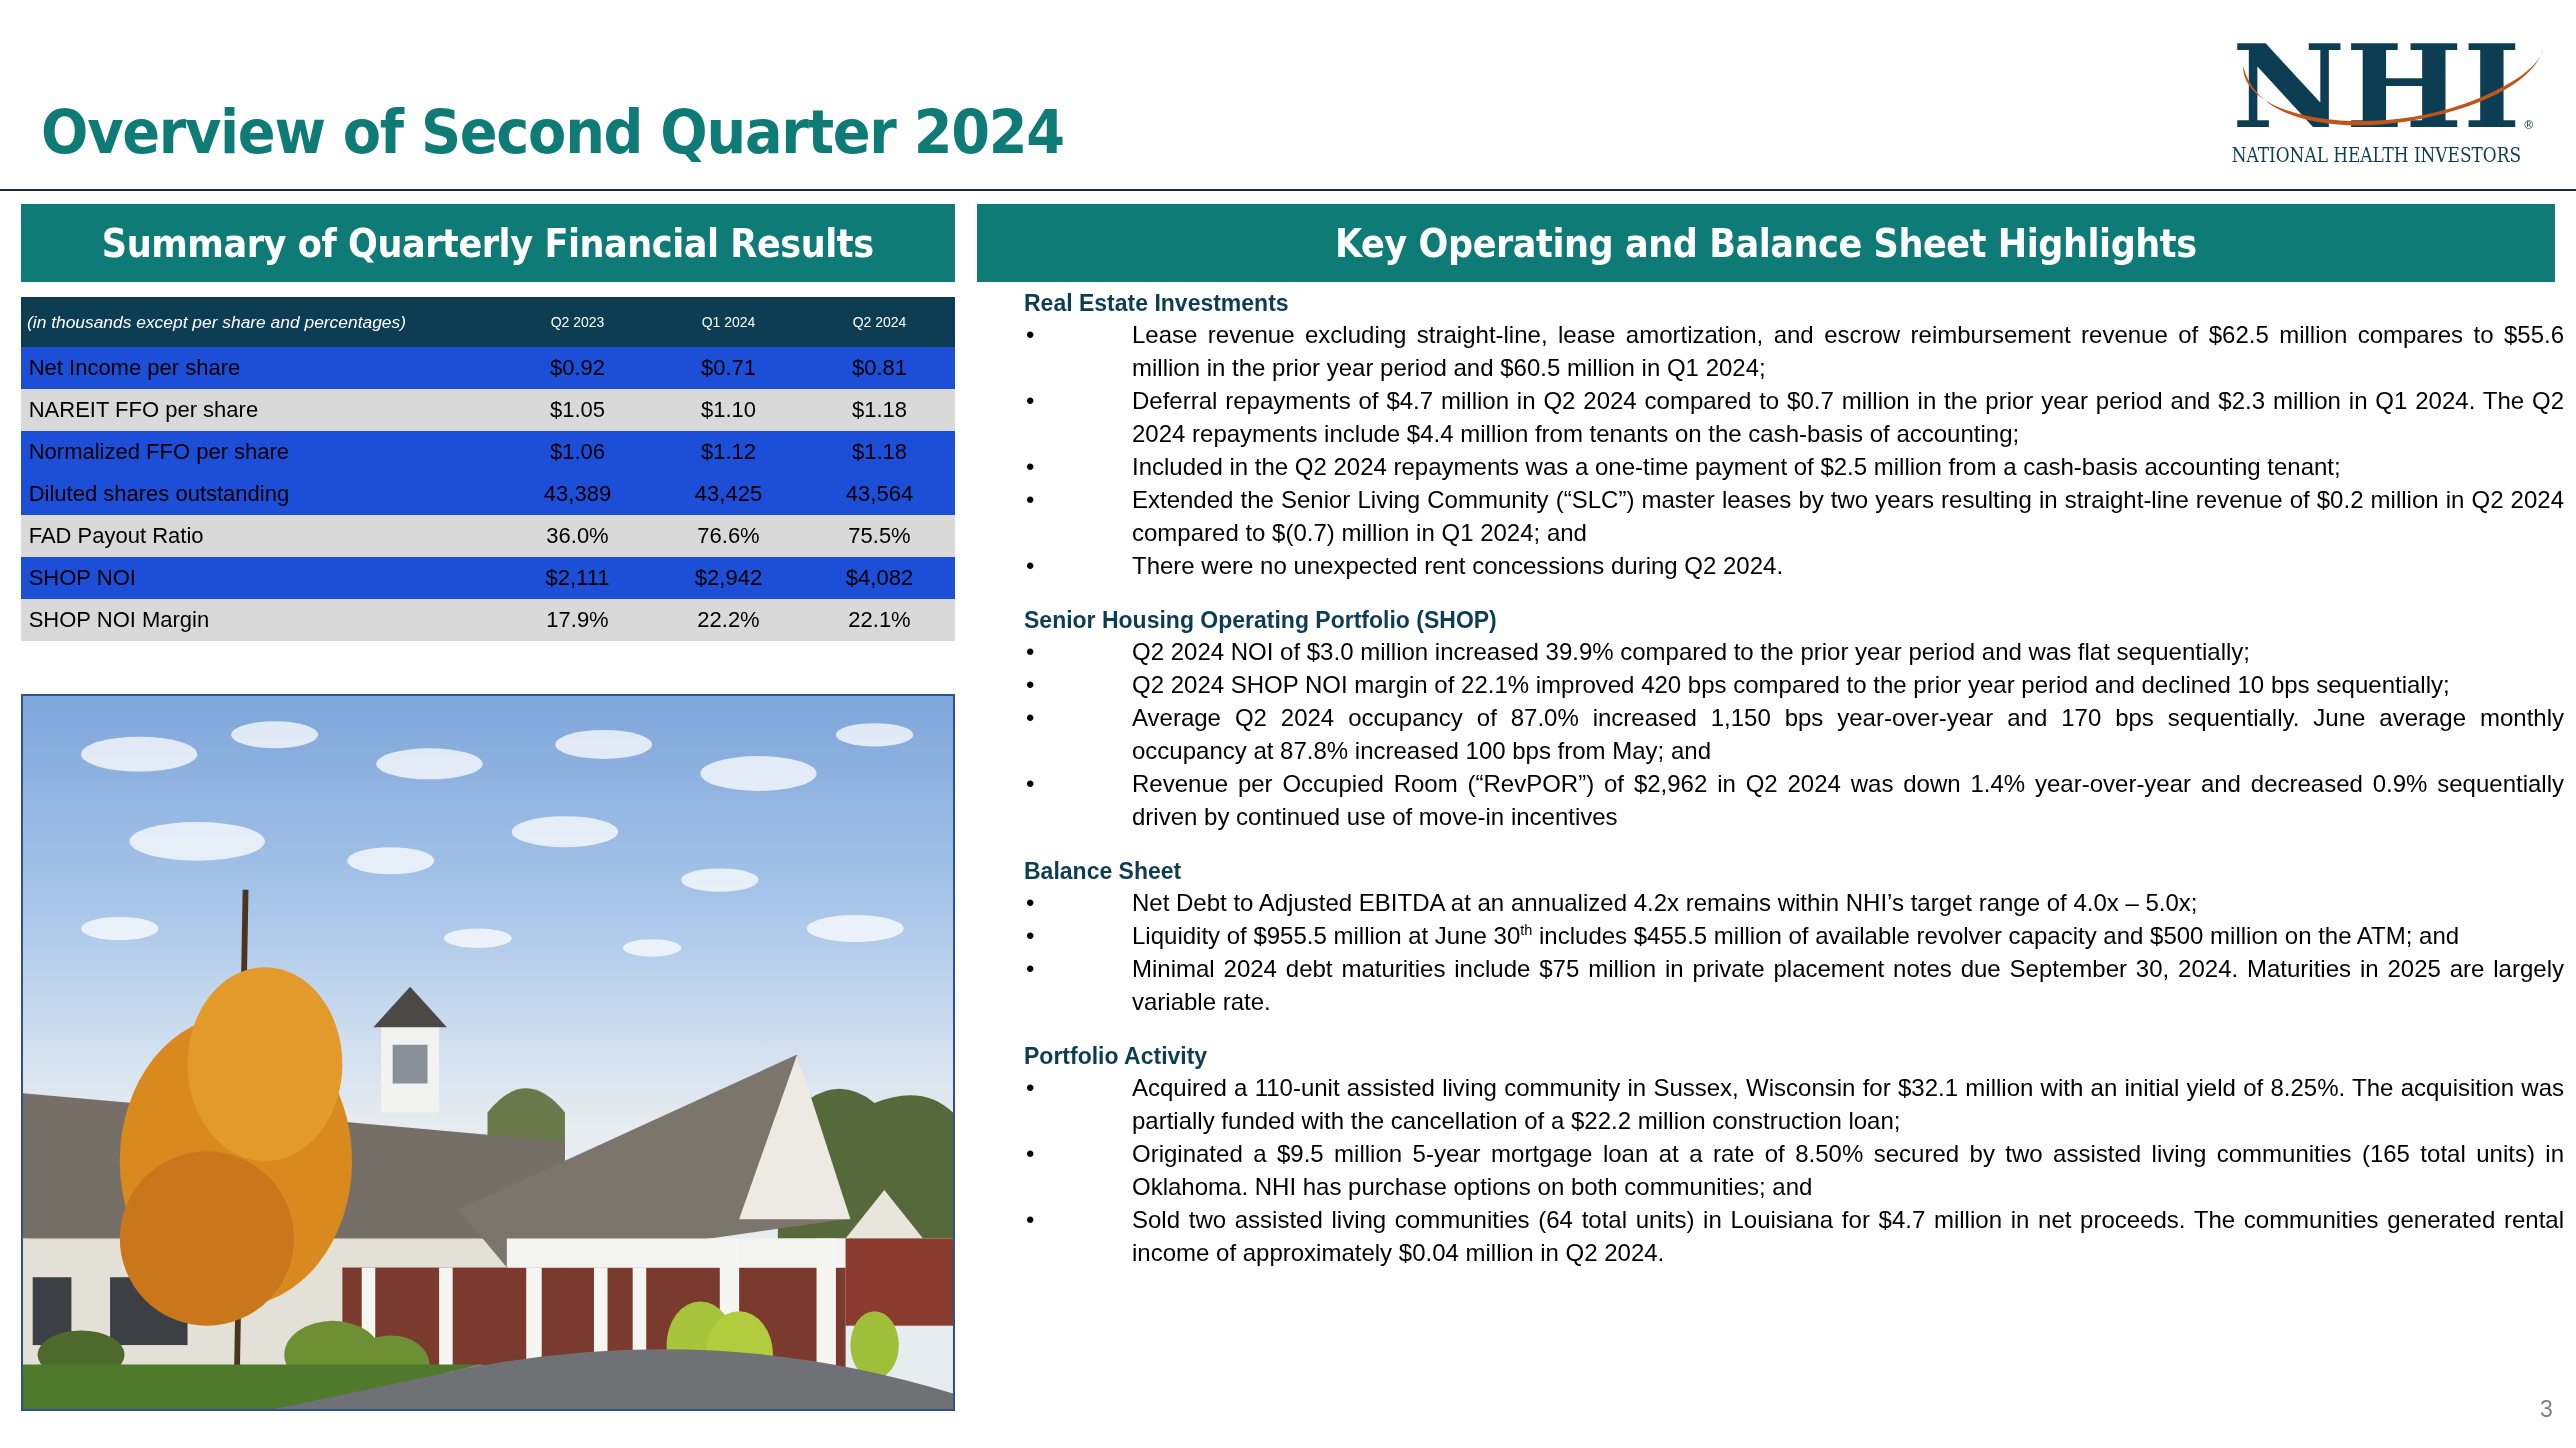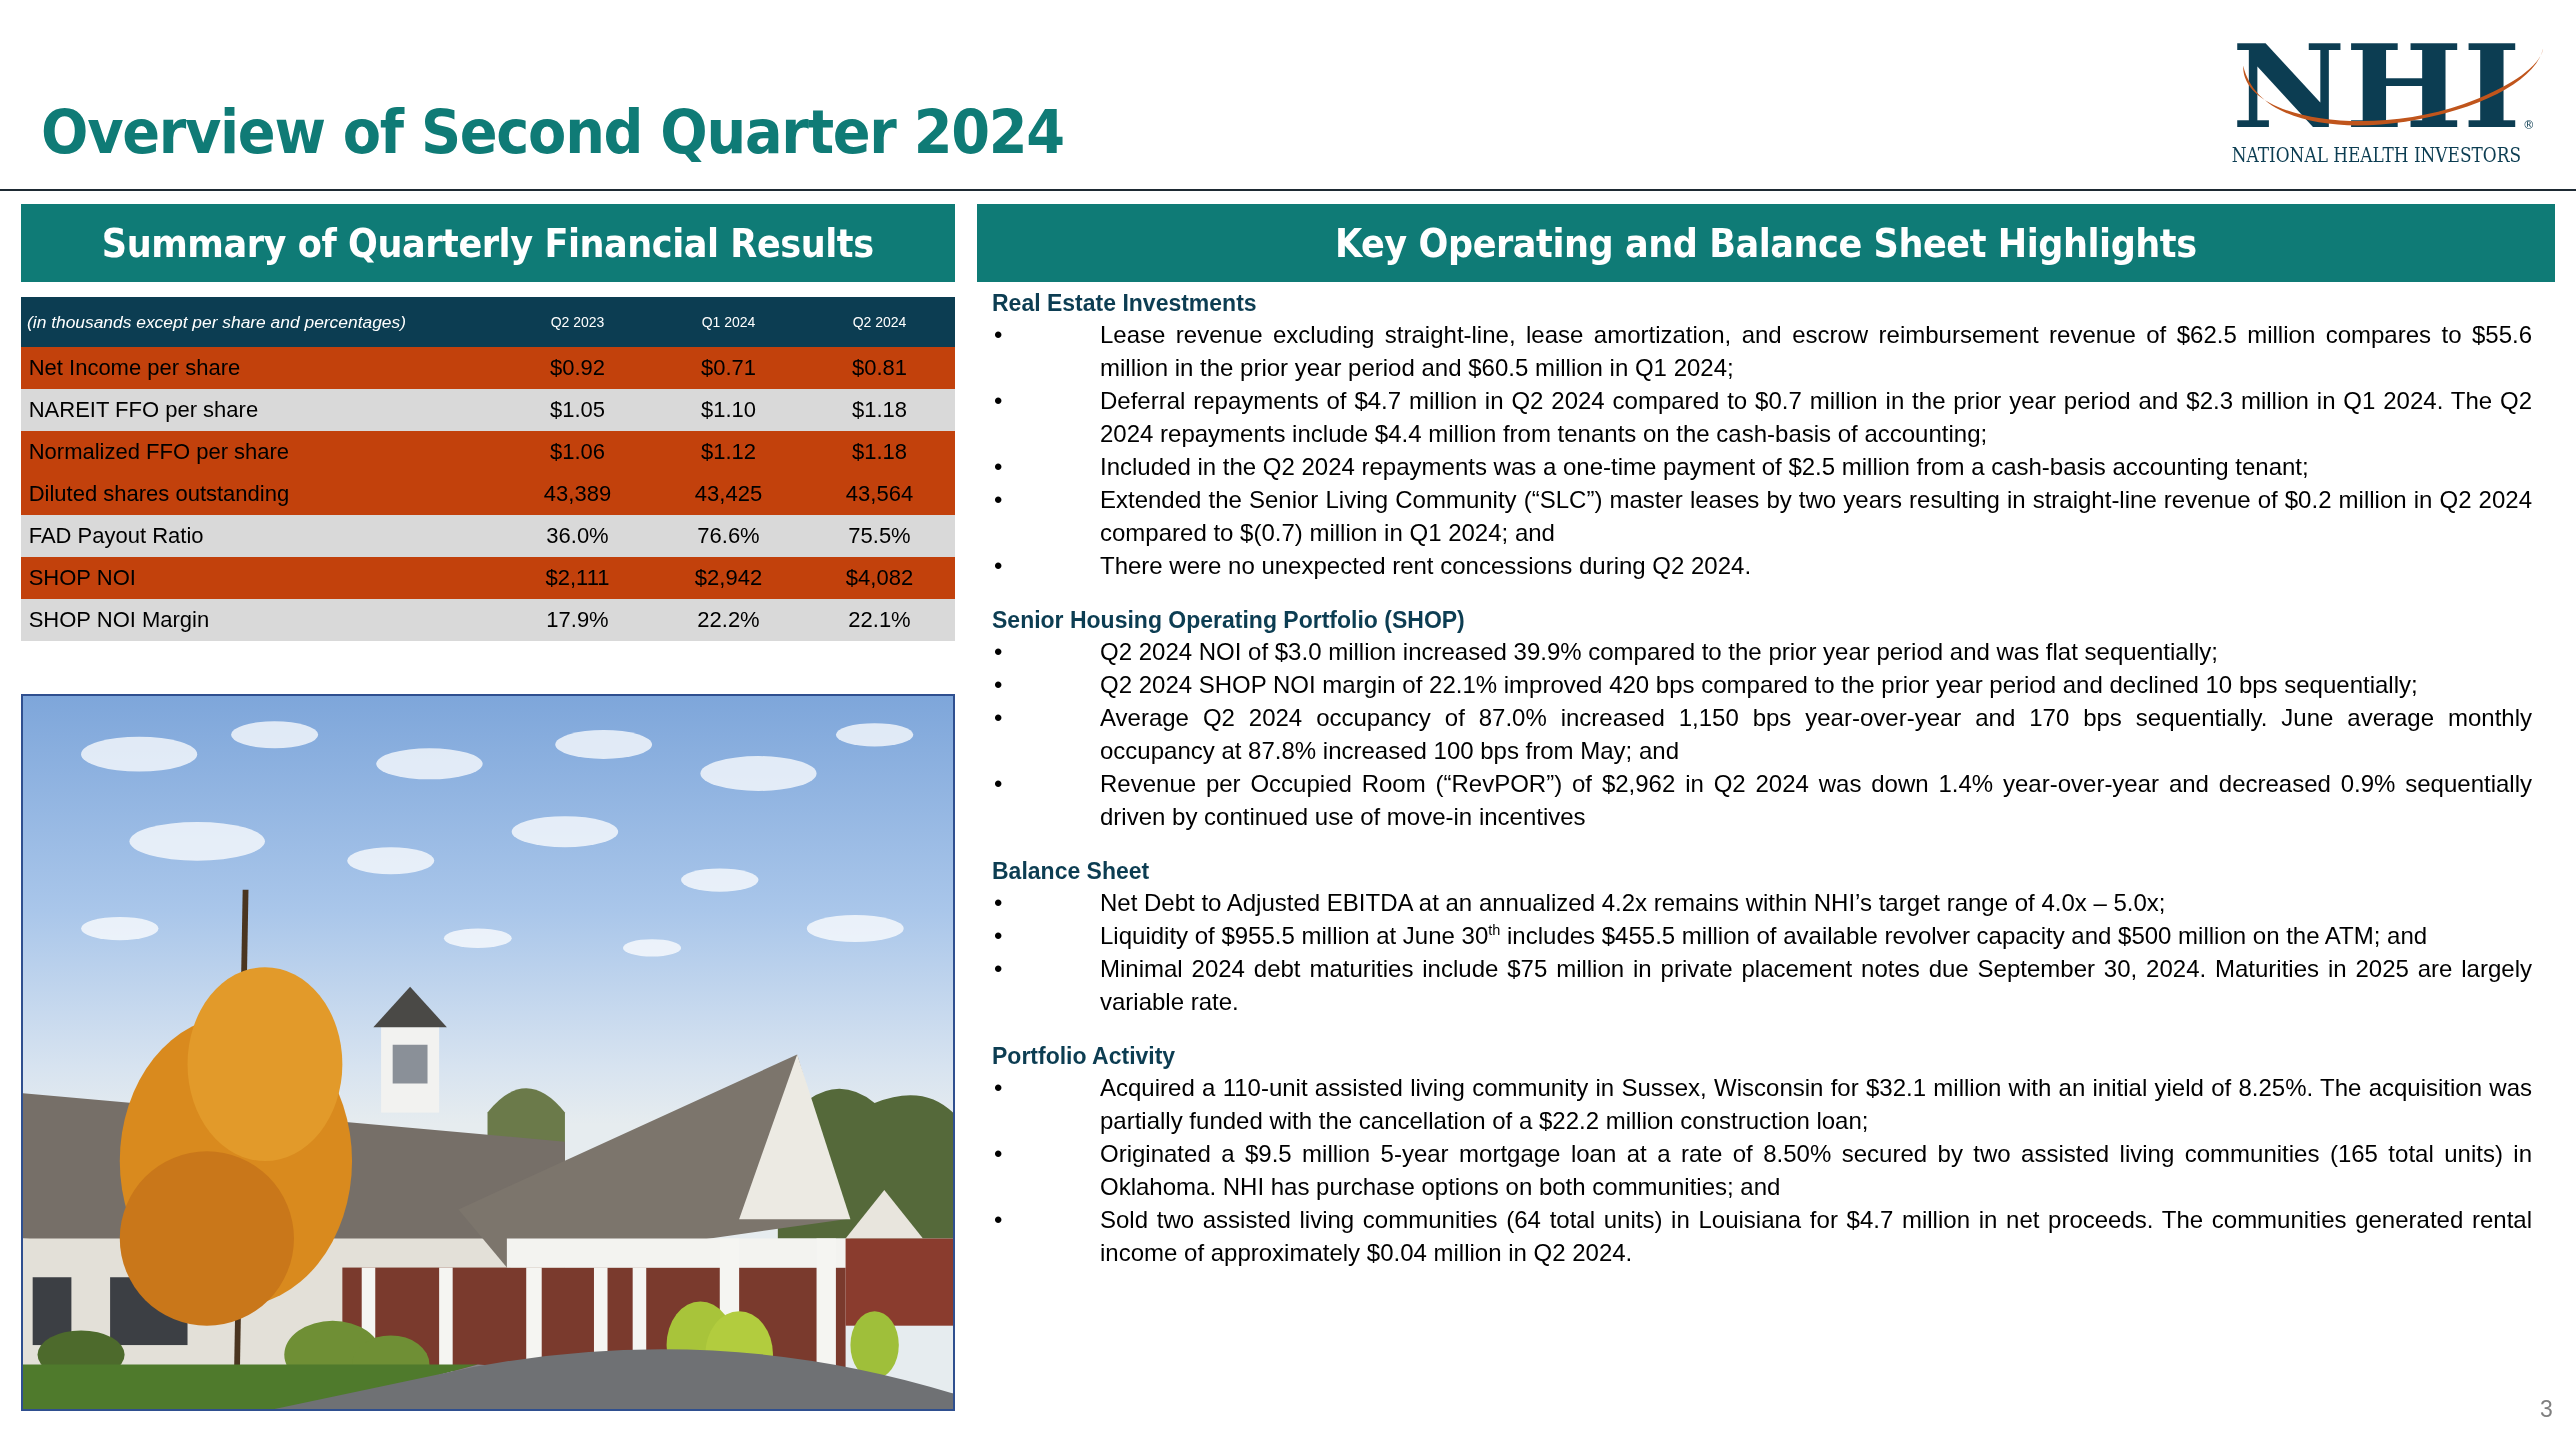"Real Estate Investments" .highlights { left: 992px -> 1024px }
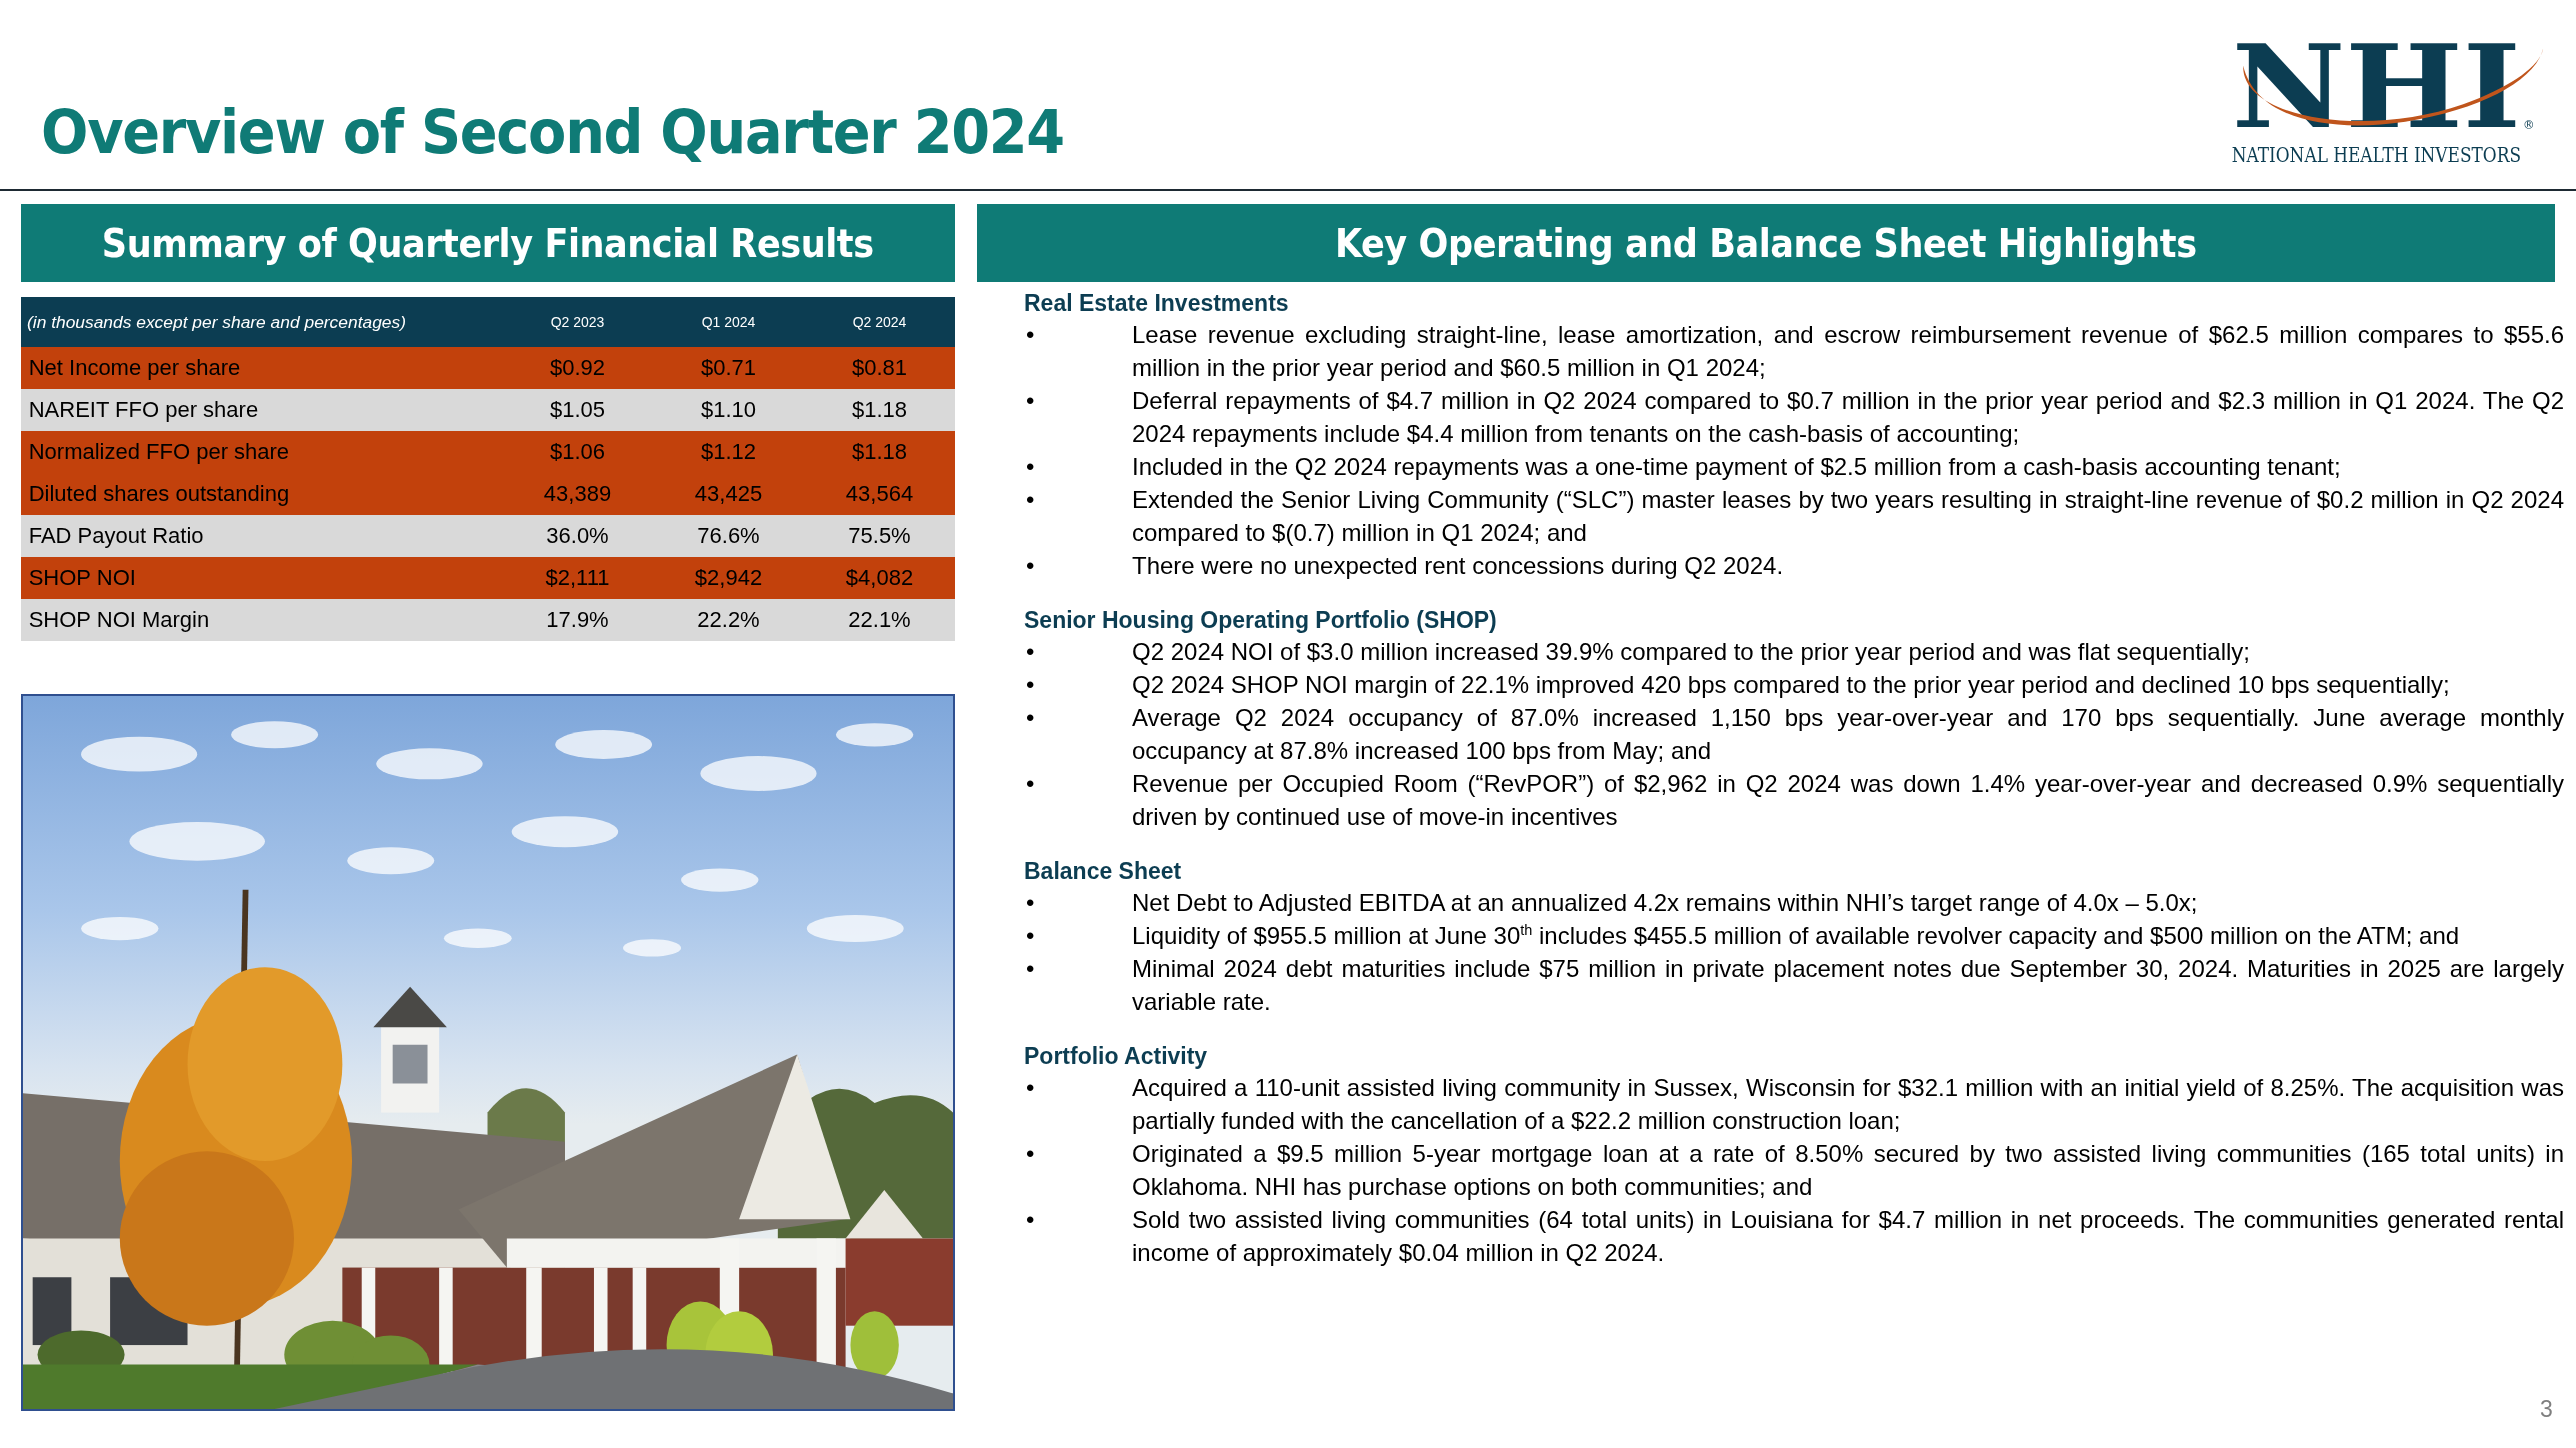"Net Income per share" .fin-table tr.white td { background: #c2410c -> #1d4ed8 }
